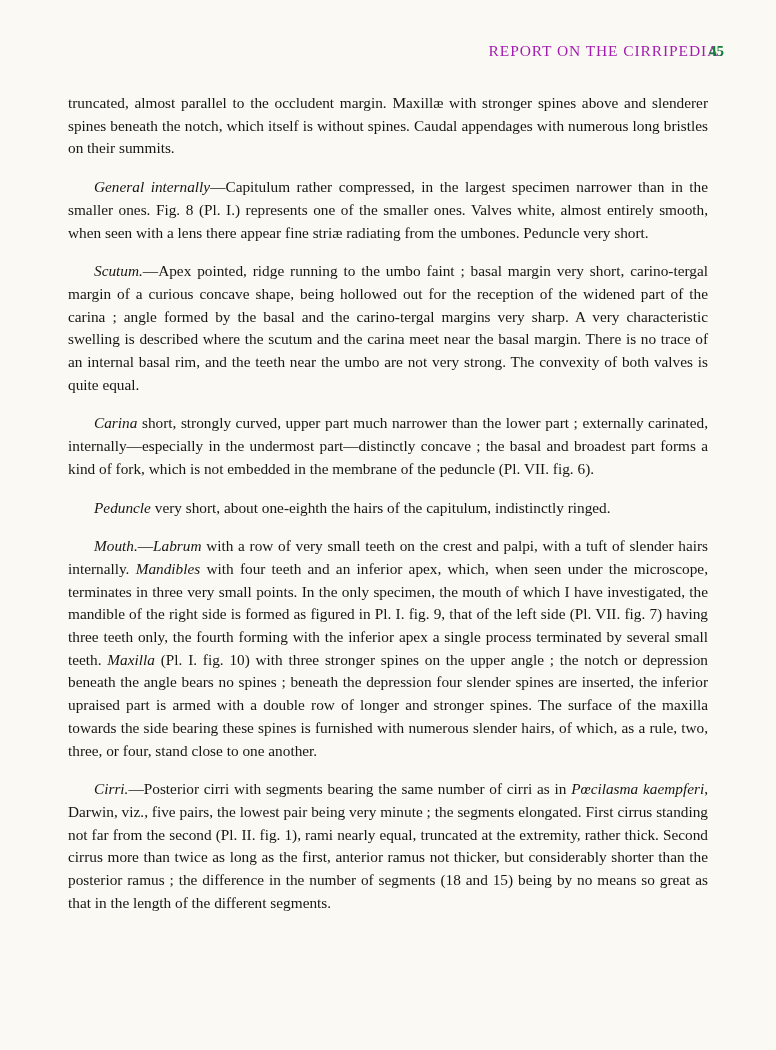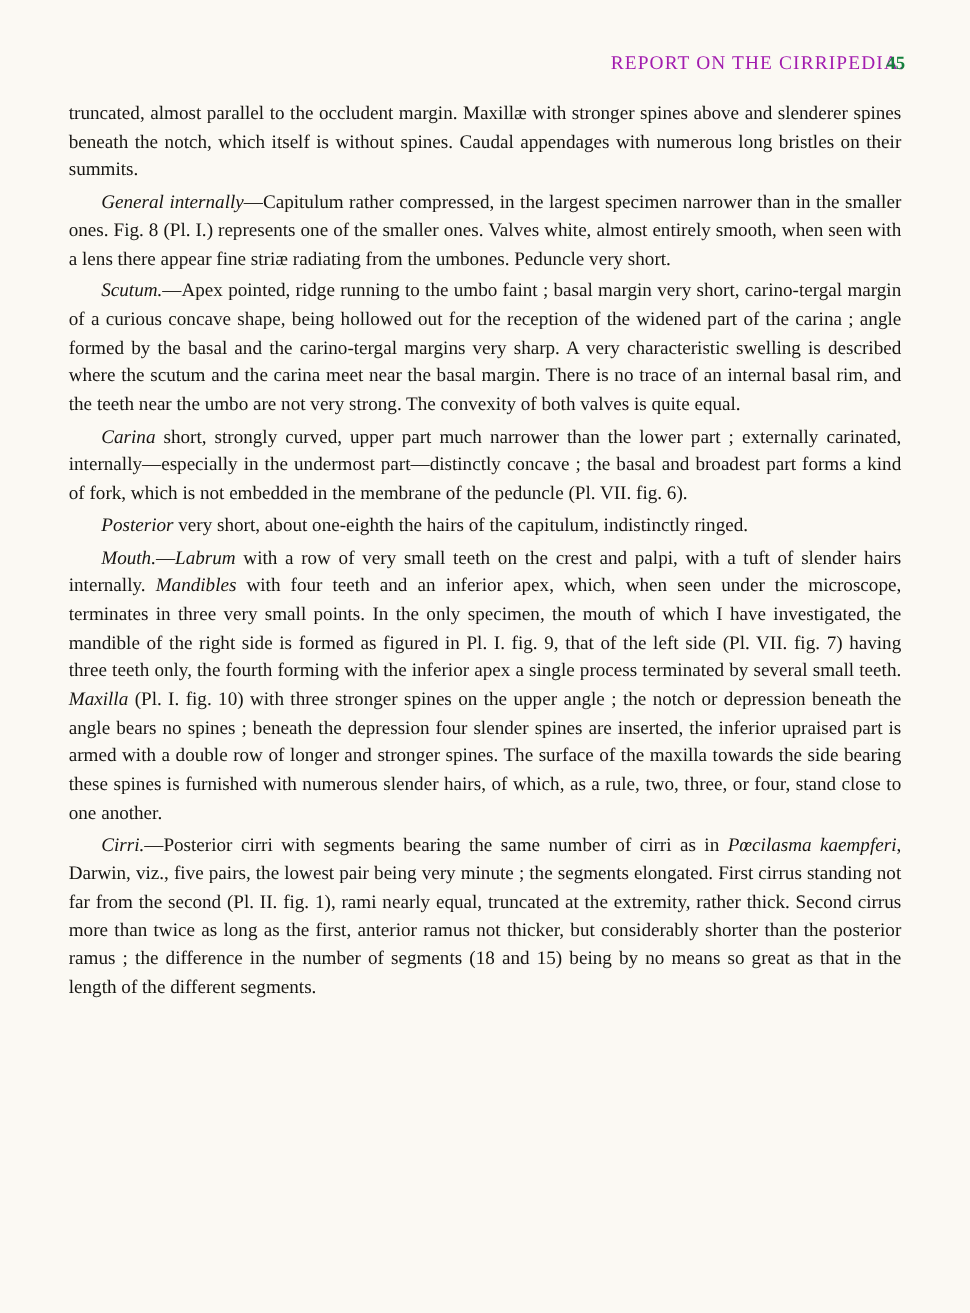"truncated, almost parallel to the" .body-text p { margin: 3px -> 16px }
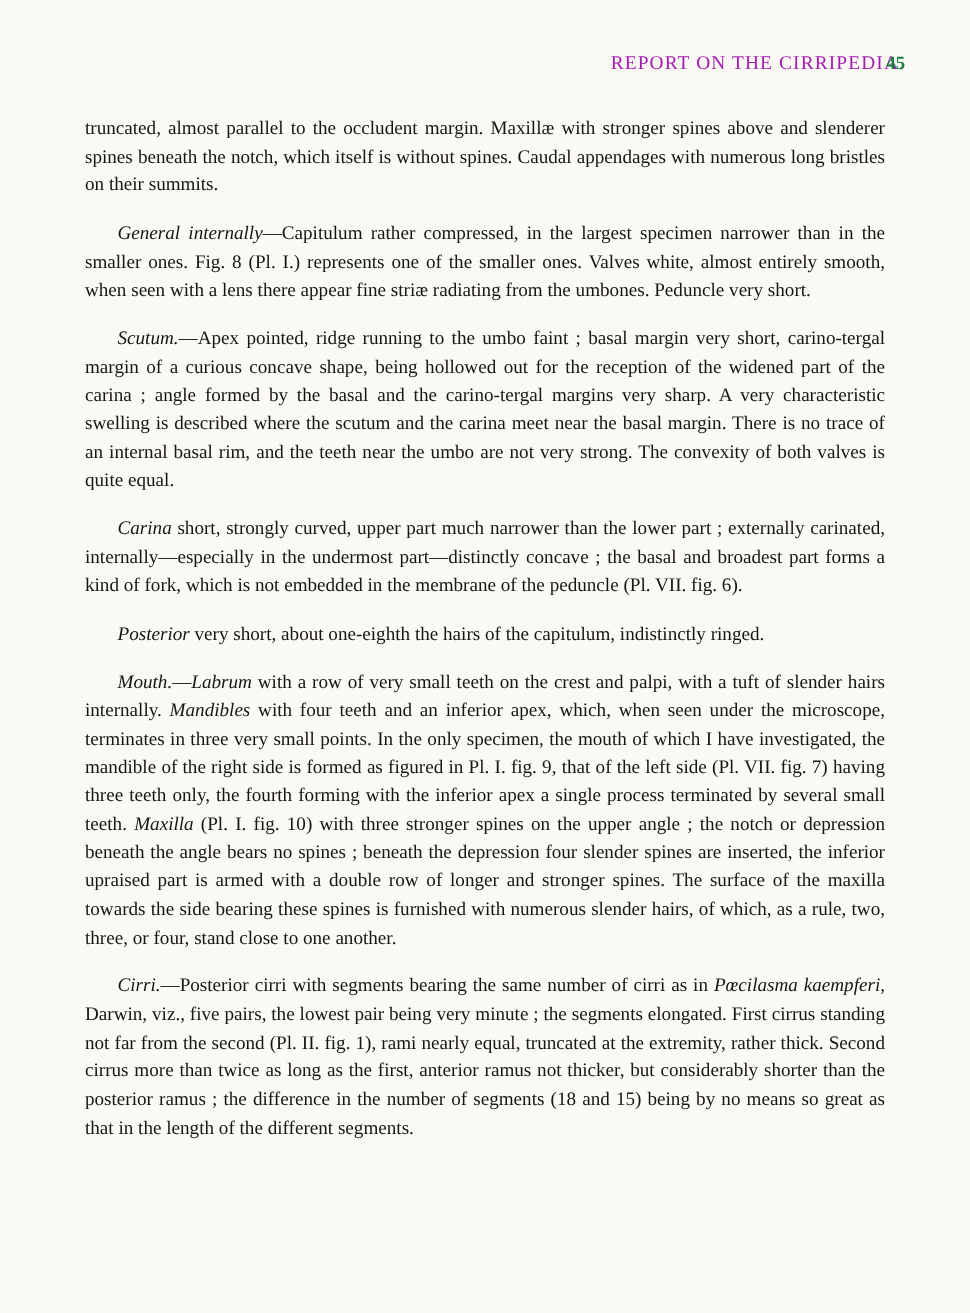"Posterior" i { text: Posterior -> Peduncle }
